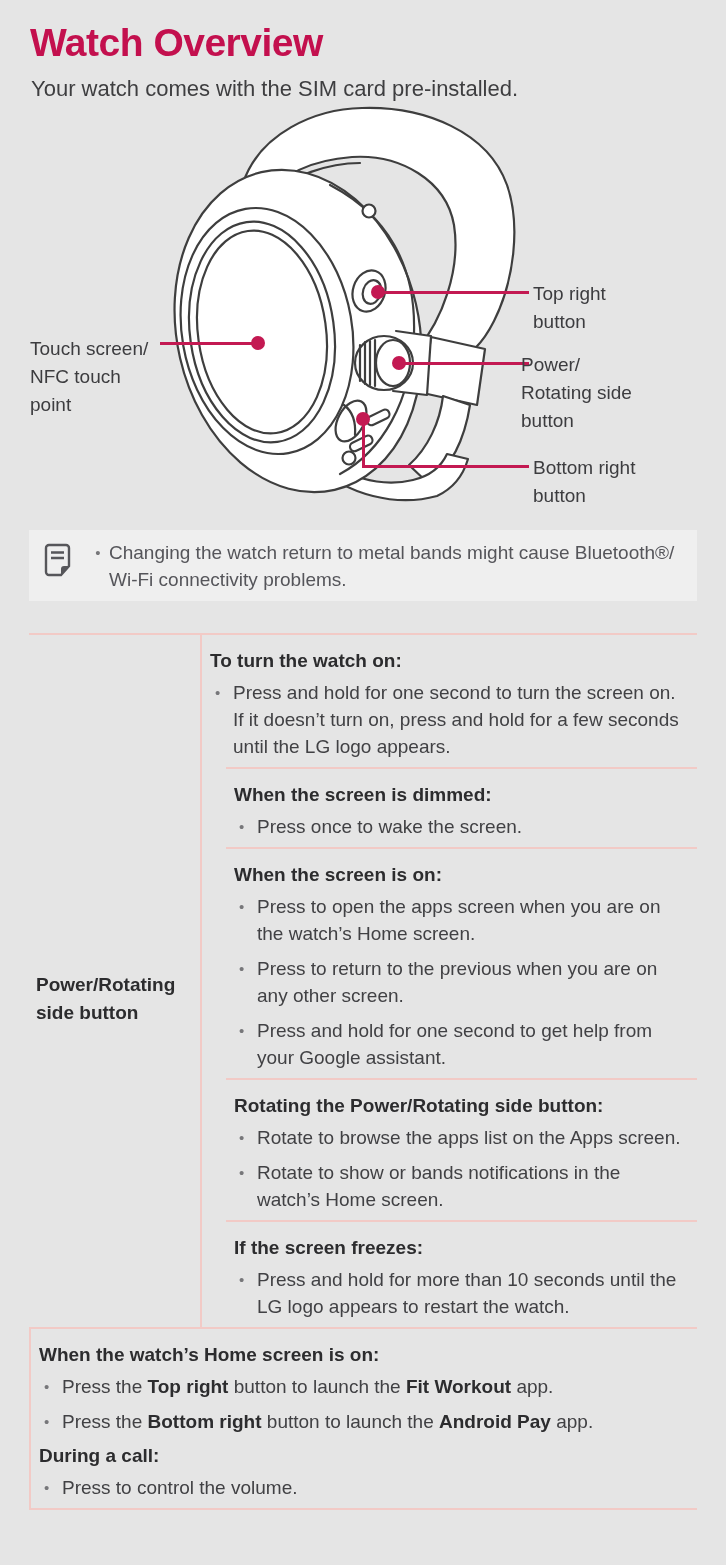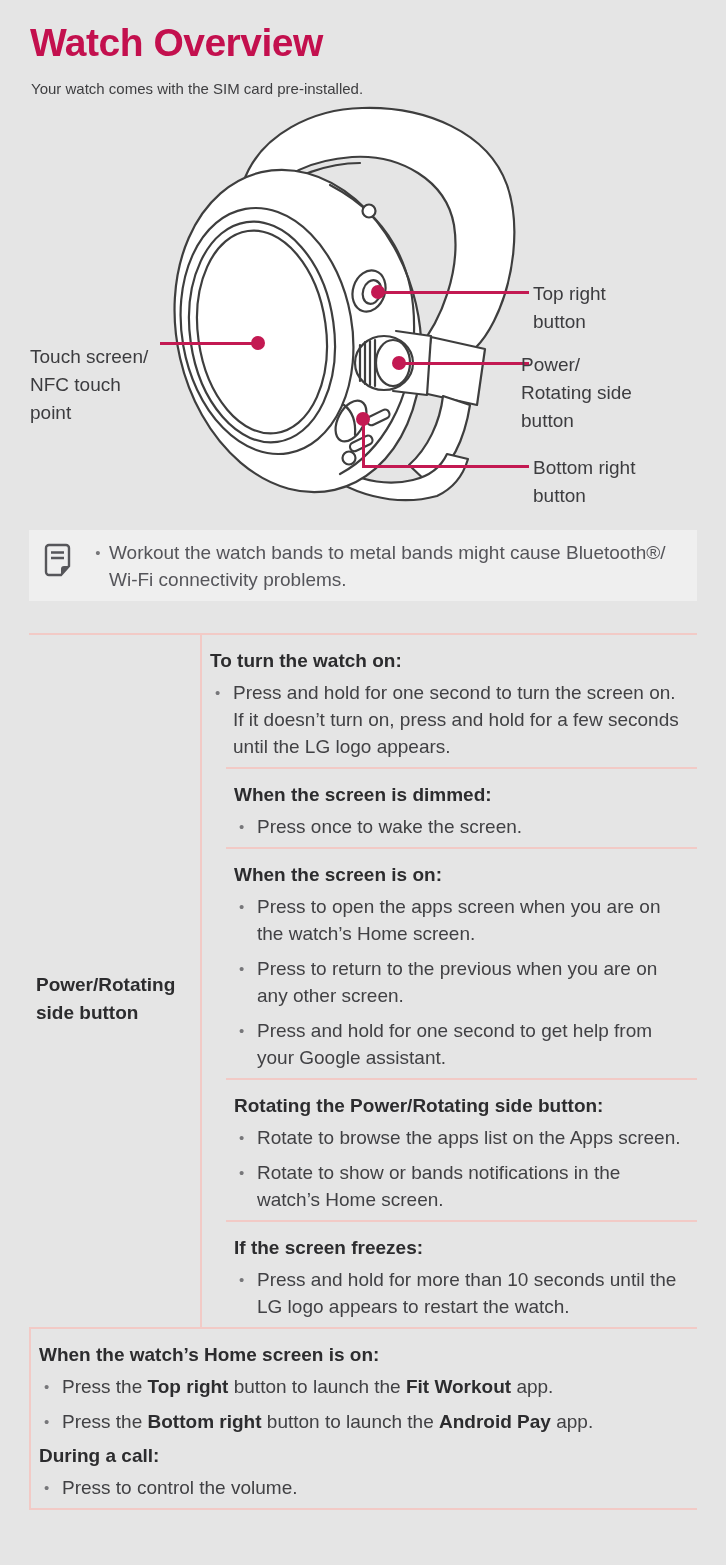"Your watch comes with the" .subtitle { font-size: 15px -> 22px }
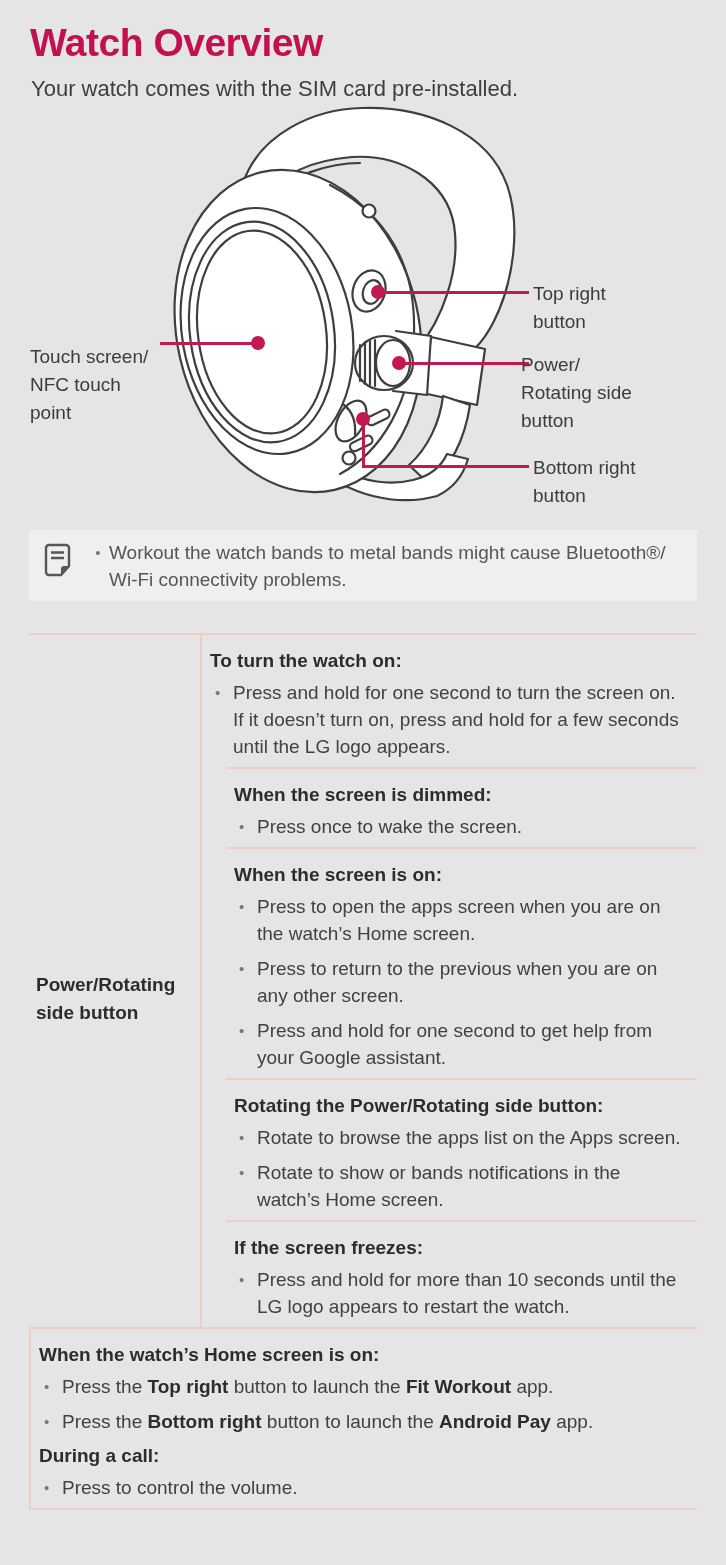"Touch screen/" div.callout-label { top: 238px -> 230px }
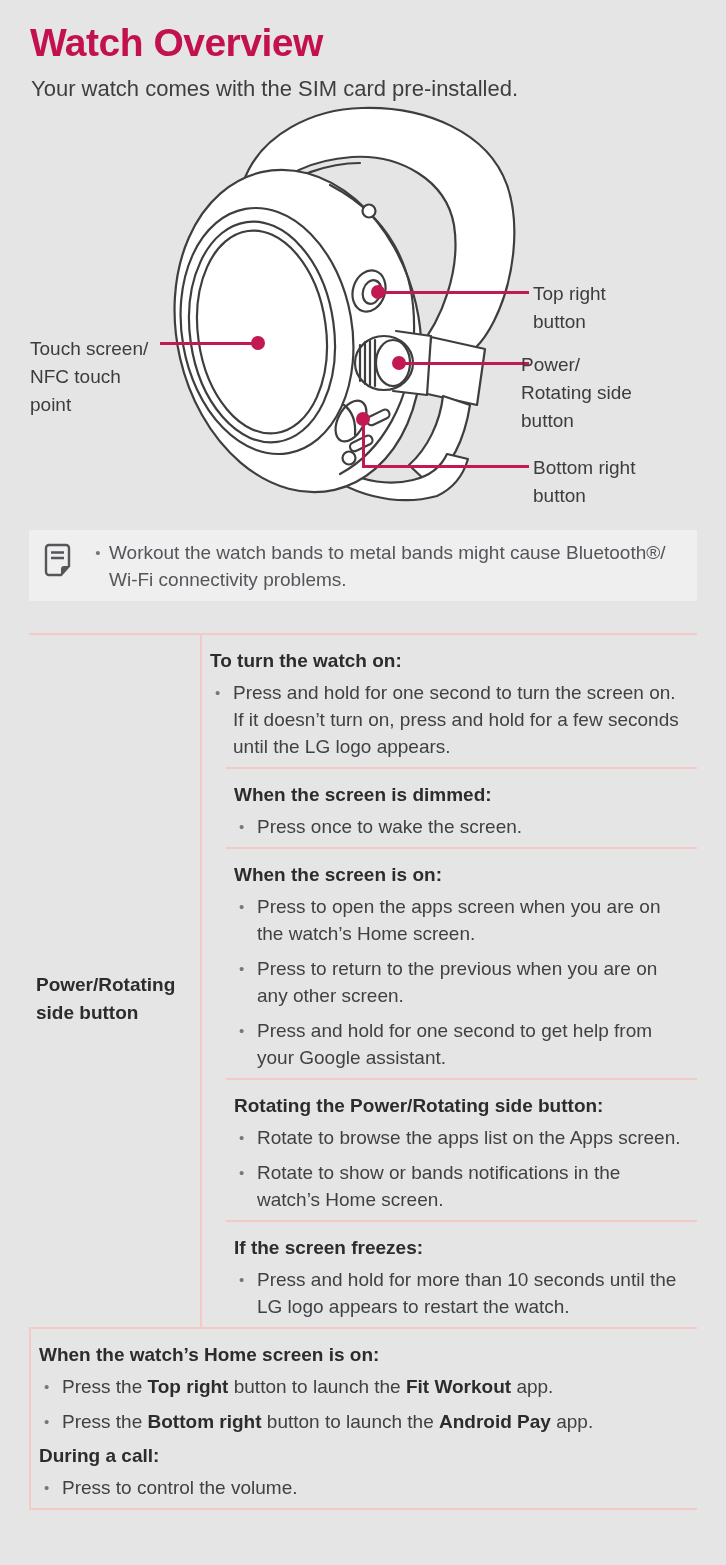"Workout the watch bands to" div.note-text { text: Workout the watch bands -> Changing the watch return }
